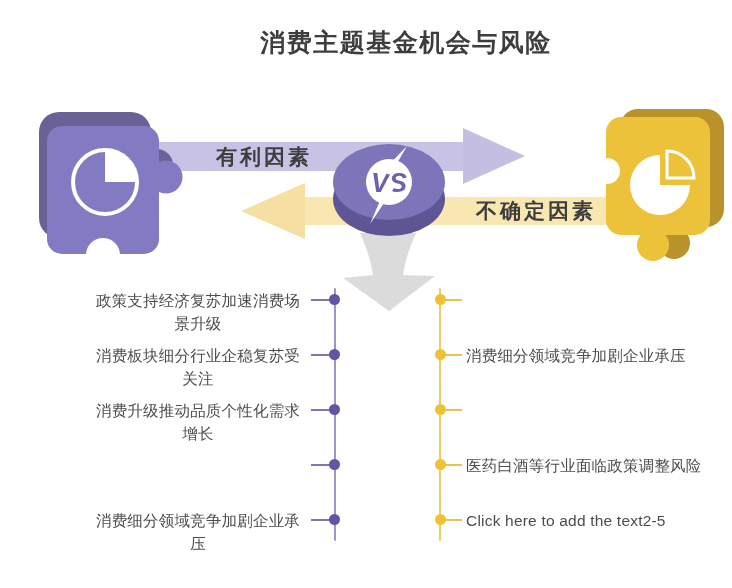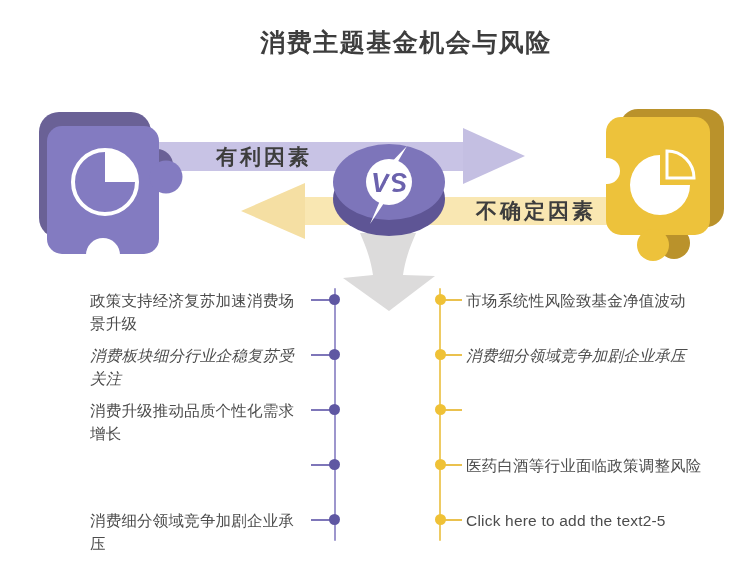"政策支持经济复苏加速消费场景升级" .col-left .item { text-align: left -> center }
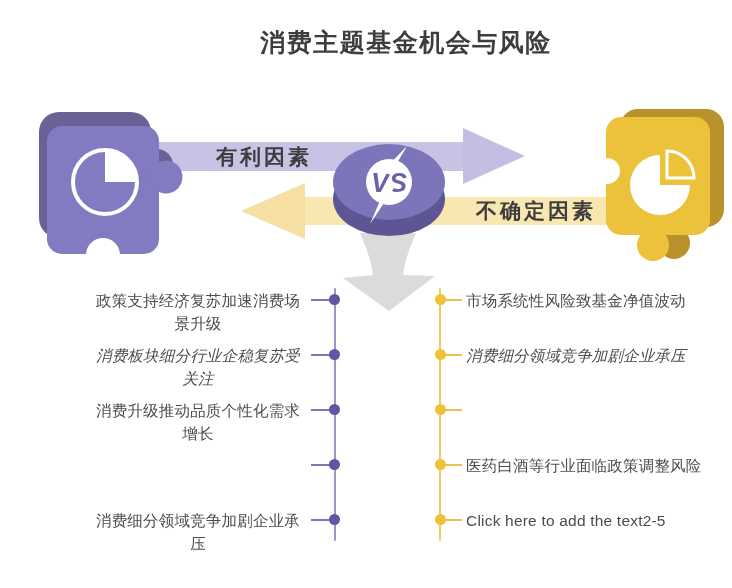"市场系统性风险致基金净值波动" div.item { html: <div>市场系统性风险致基金净值波动</div> -> none }
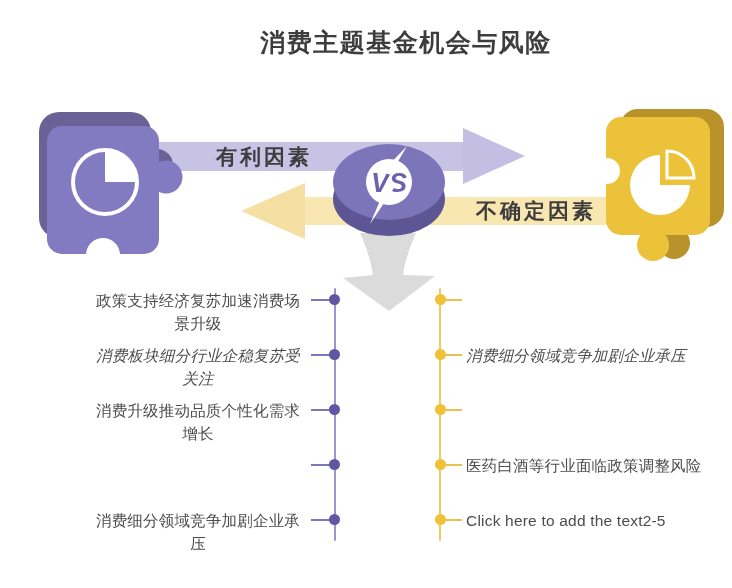"消费板块细分行业企稳复苏受关注" .it-1 { font-style: italic -> none }
